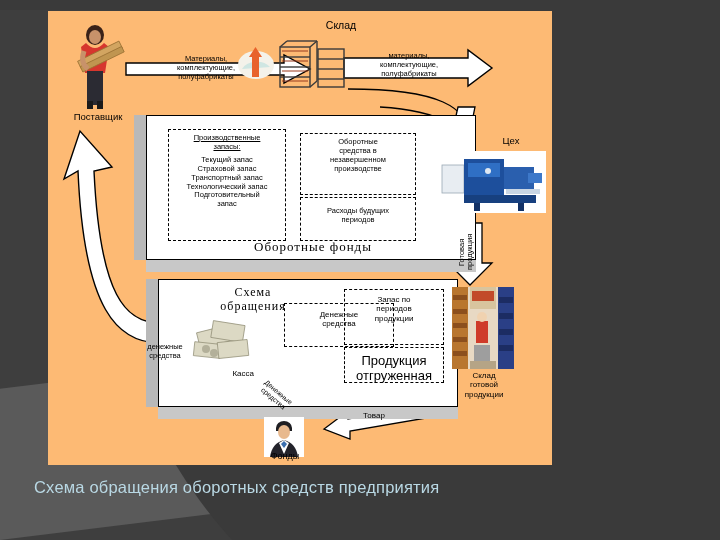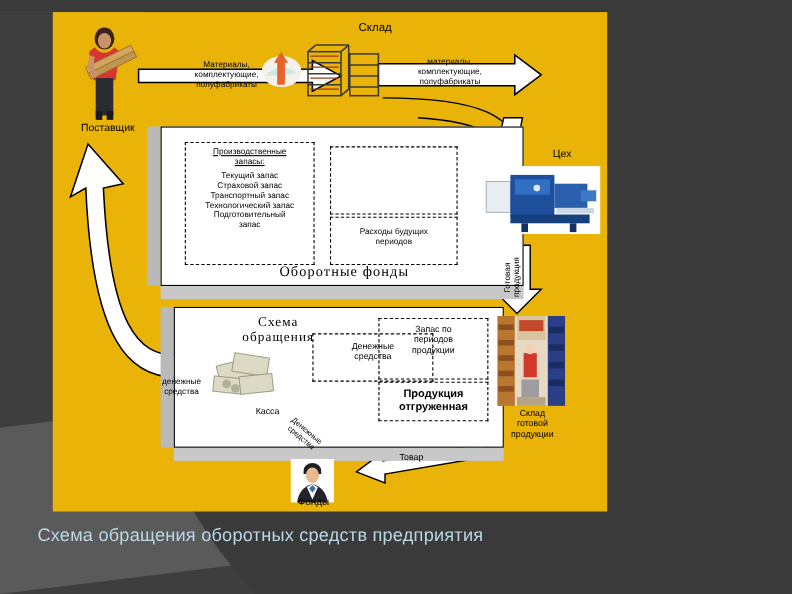"Склад" #canvas { background: #eab308 -> #fdba74 }
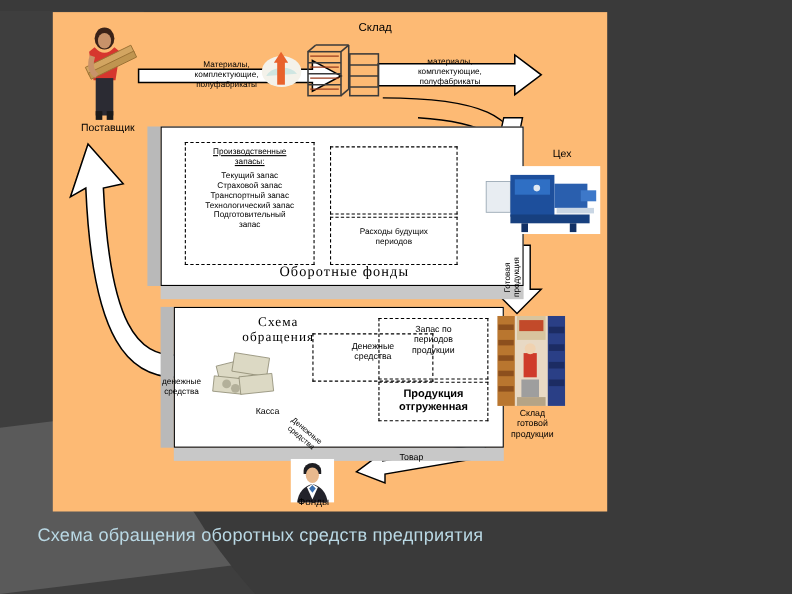"Оборотные" div.lbl { html: none -> <div>Оборотные средства в незавершенном производстве</div> }
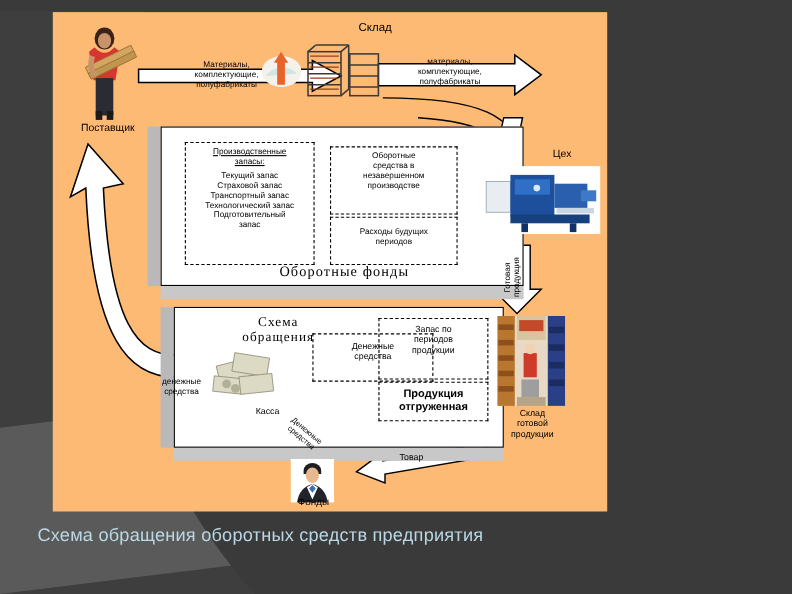"Продукция" div.lbl { font-size: 10px -> 13px; font-weight: bold -> none }
